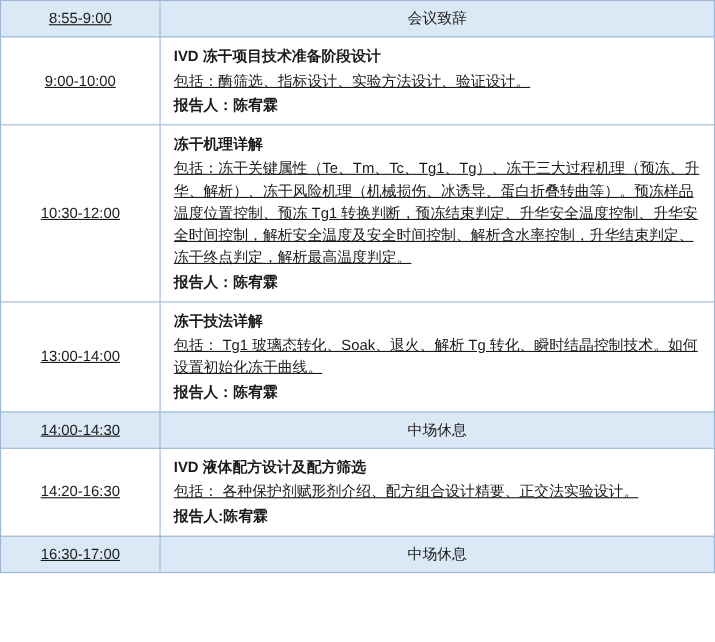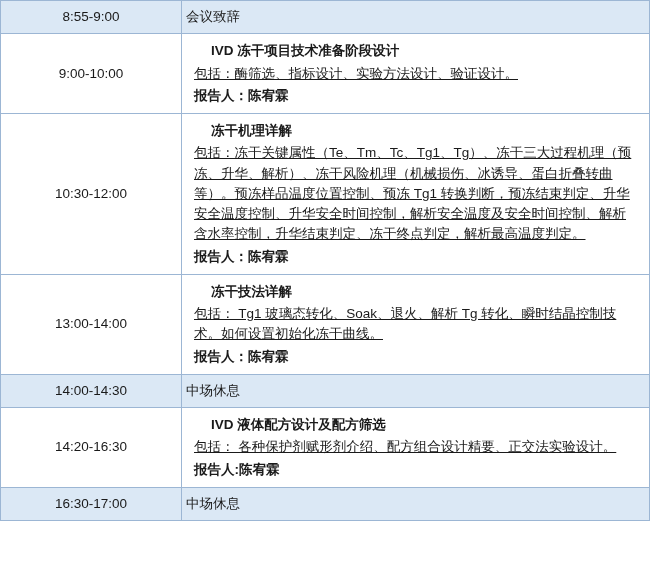"8:55-9:00" td.time-cell { padding: 6px 20px -> 6px 2px; text-decoration: none -> underline }
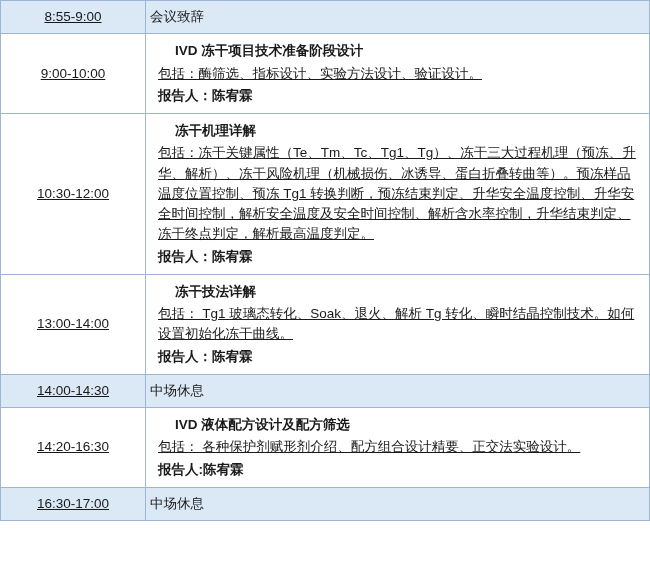"会议致辞" td.break-cell { text-align: none -> center }
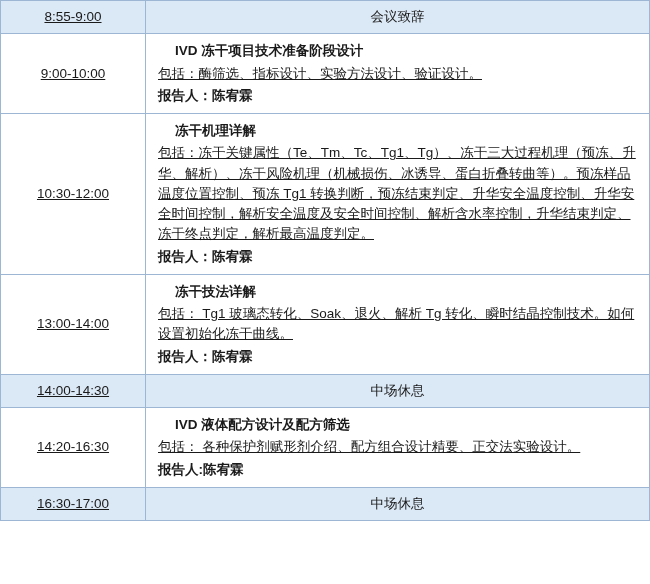"IVD 冻干项目技术准备阶段设计" .session-title { margin: 0 0 2px 17px -> 0 0 2px 0 }
